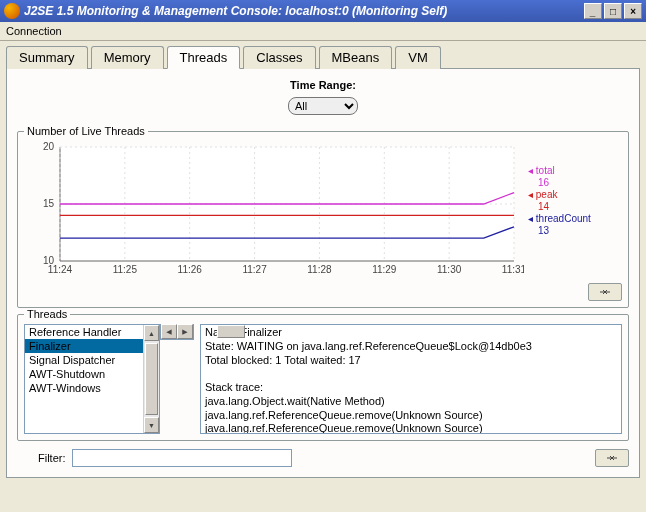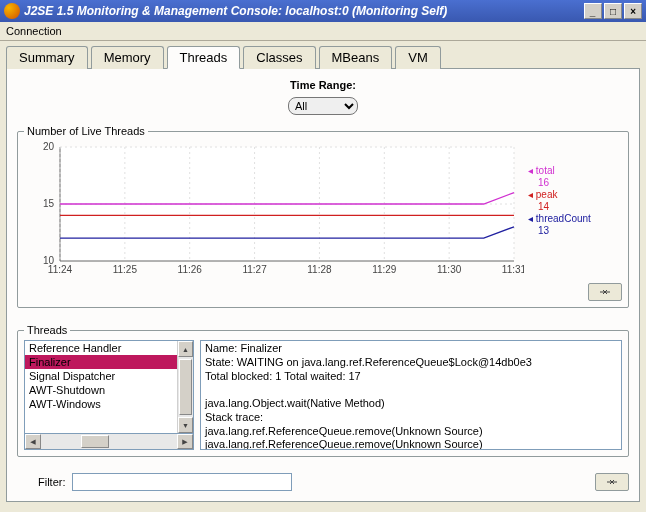"Number of Live Threads" fieldset { margin: 0 0 16px 0 -> 0 0 0 0 }
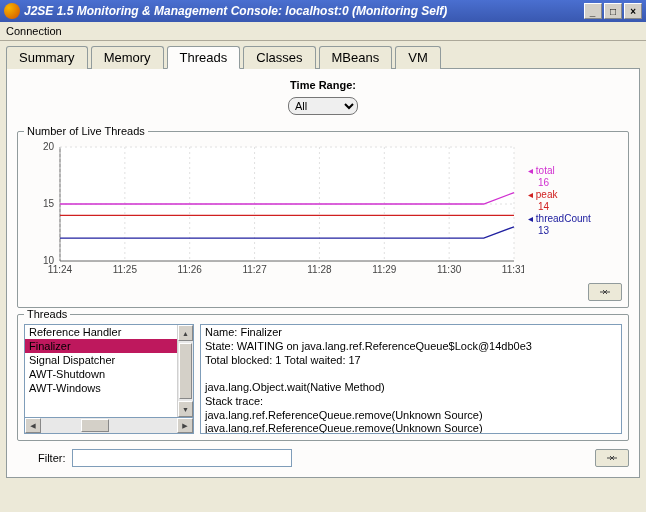"Reference Handler" .threadlist { flex-direction: column -> none }
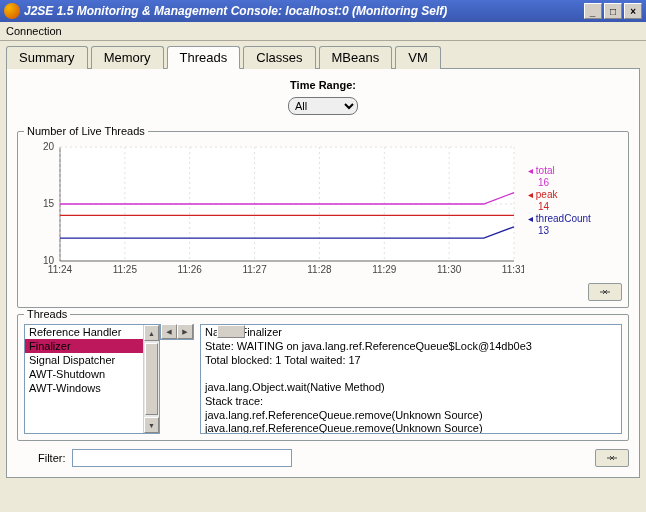"Finalizer" .listbox .item.selected { background: #be185d -> #0369a1 }
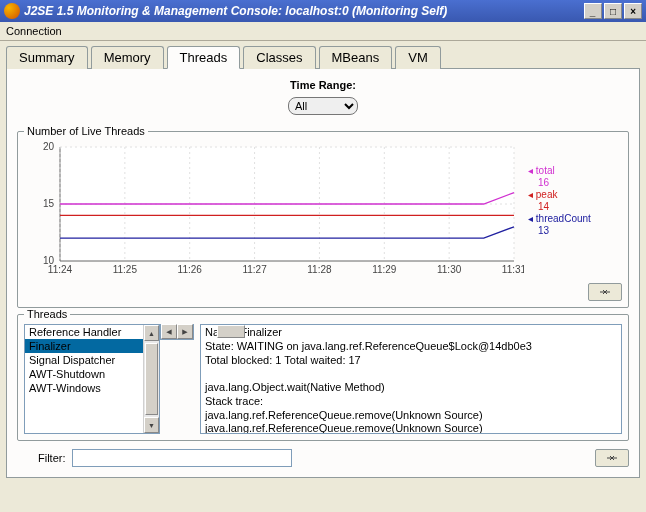"java.lang.Object.wait(Native Method)" div { order: before "Stack trace:" -> after "Stack trace:" }
